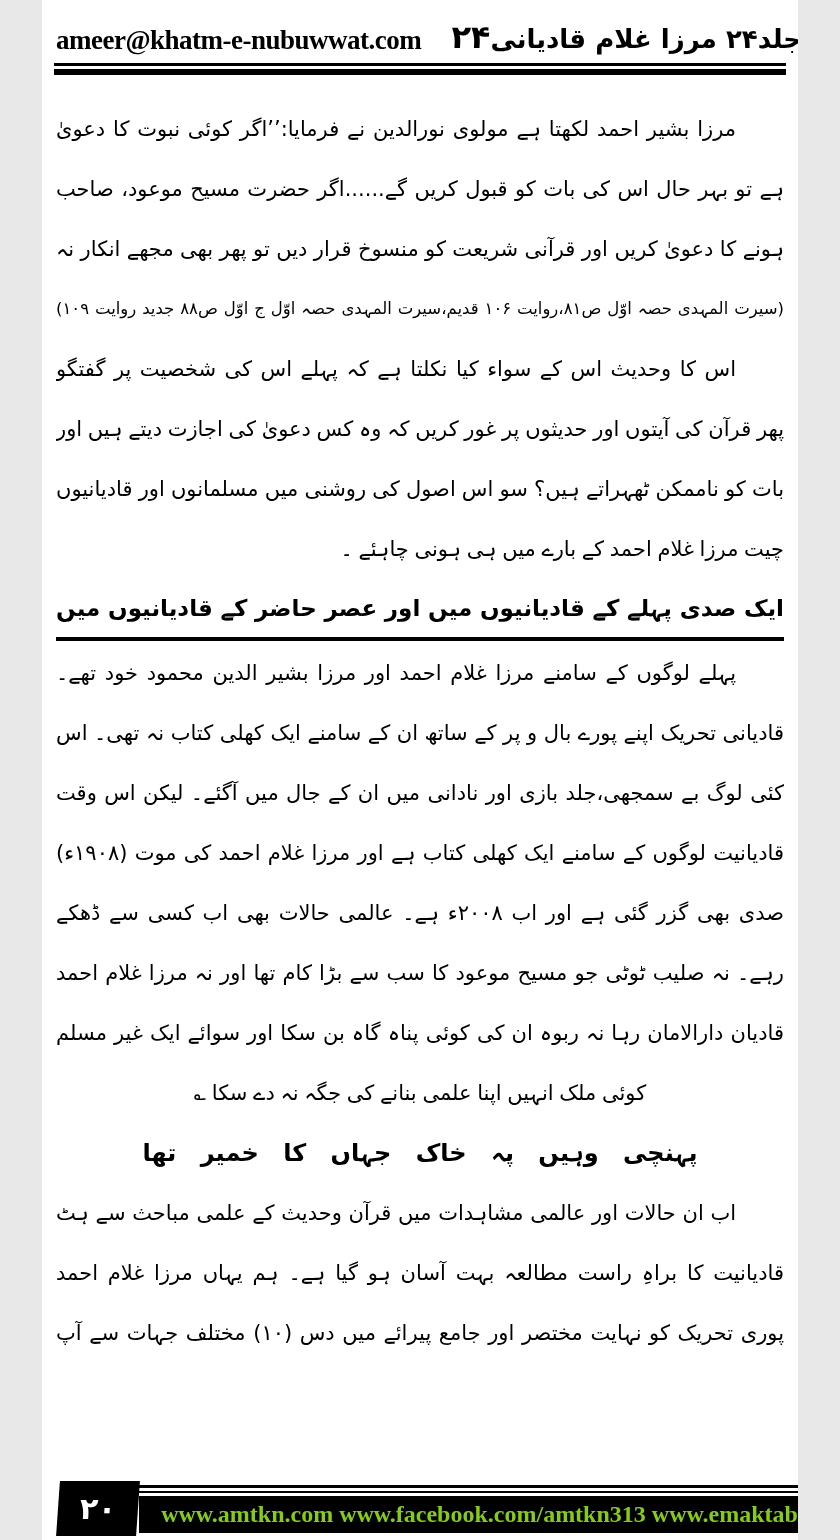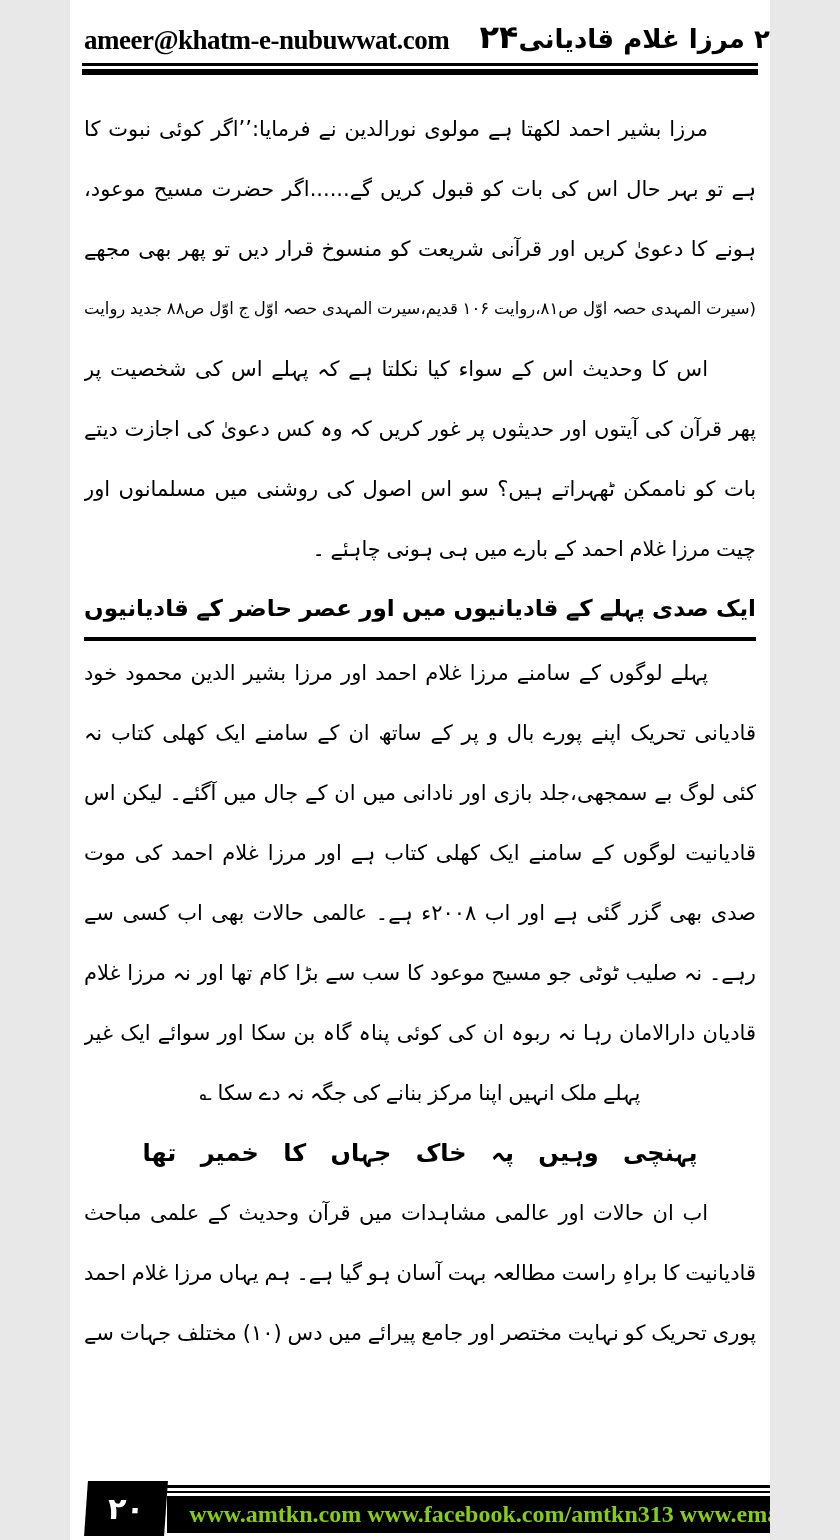"ameer@khatm-e-nubuwwat.com" .page { width: 700px -> 756px }
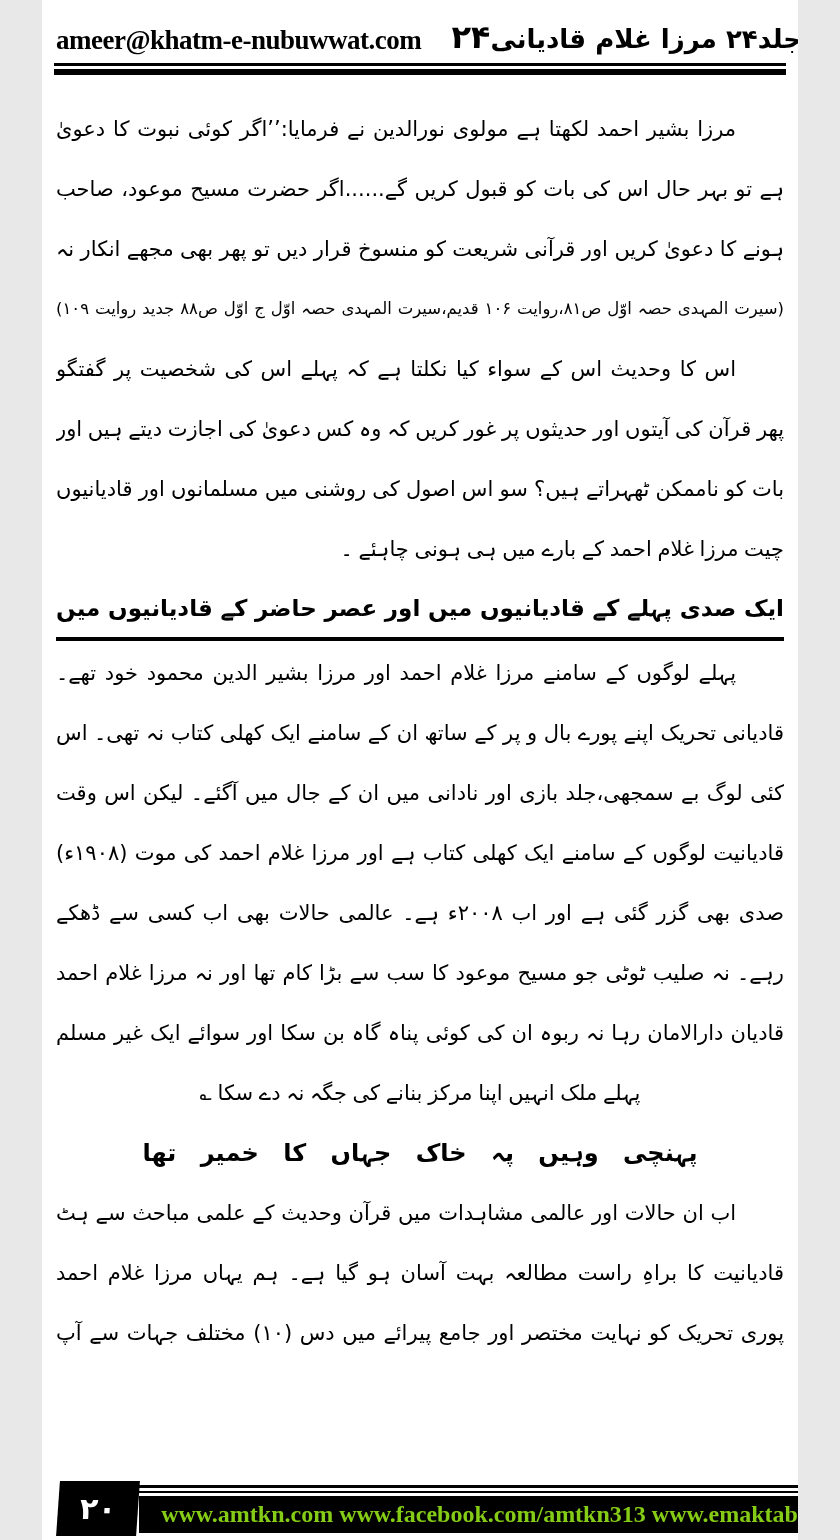"پہلے ملک انہیں اپنا مرکز" div.bline { text: پہلے ملک انہیں اپنا مرکز -> کوئی ملک انہیں اپنا علمی }
